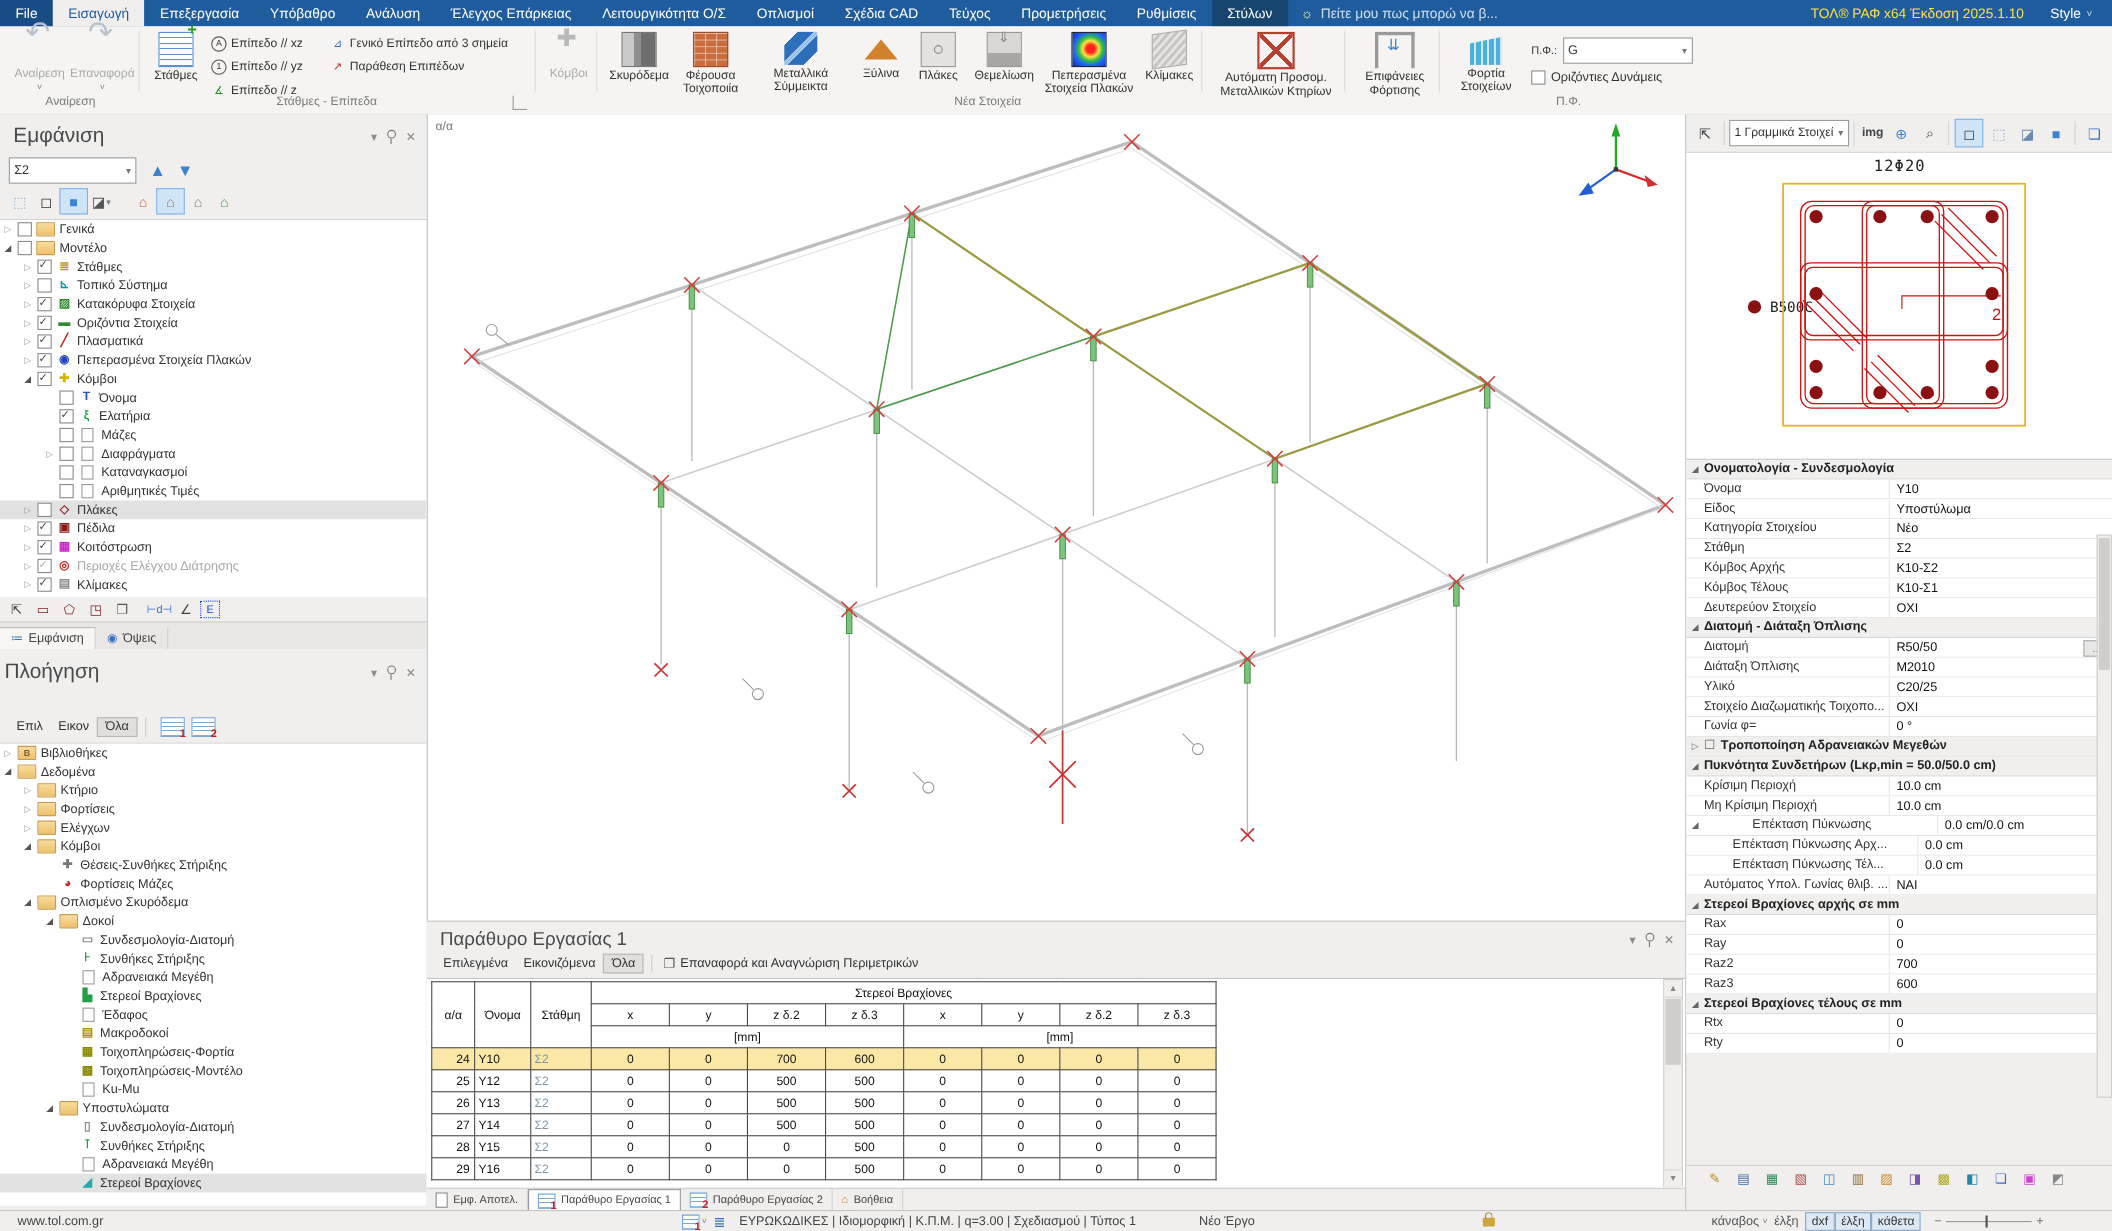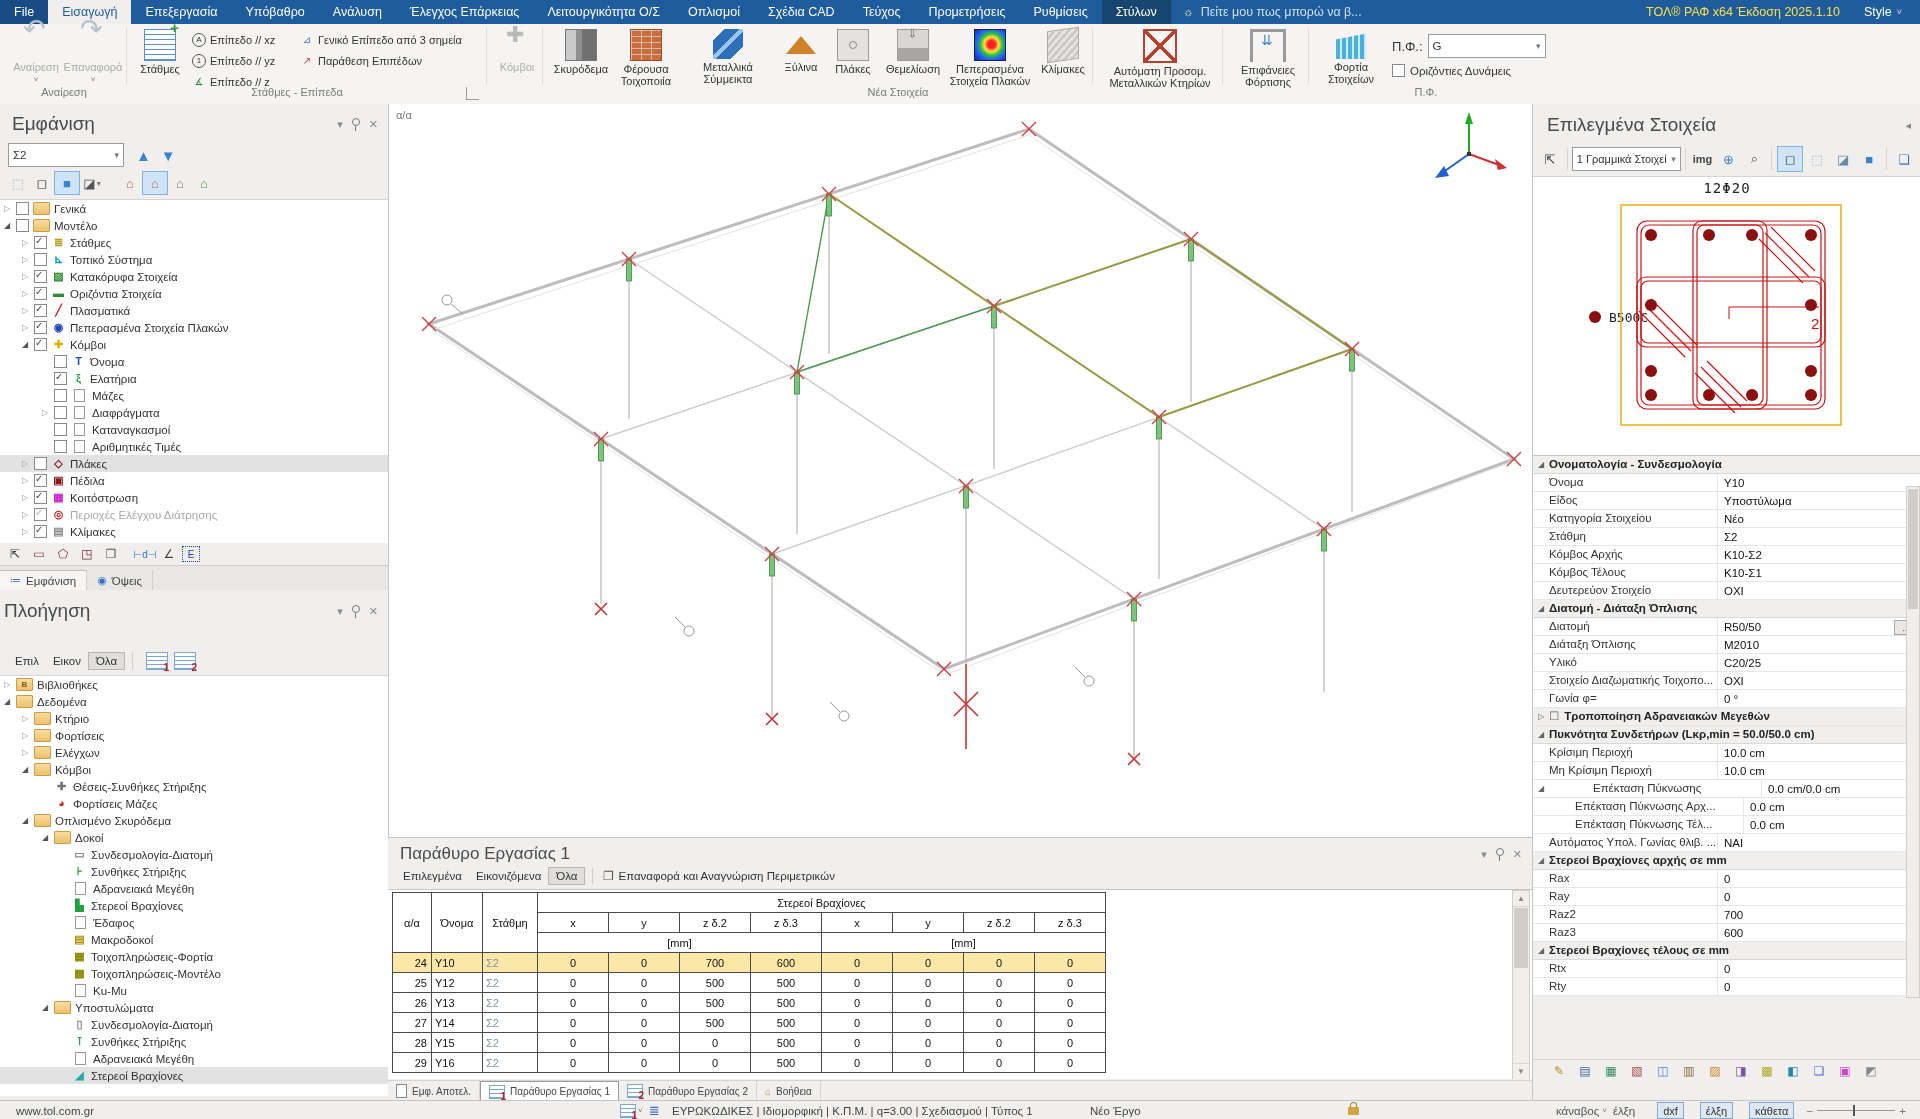"Π.Φ.:" span { font-size: 13px -> 10px }
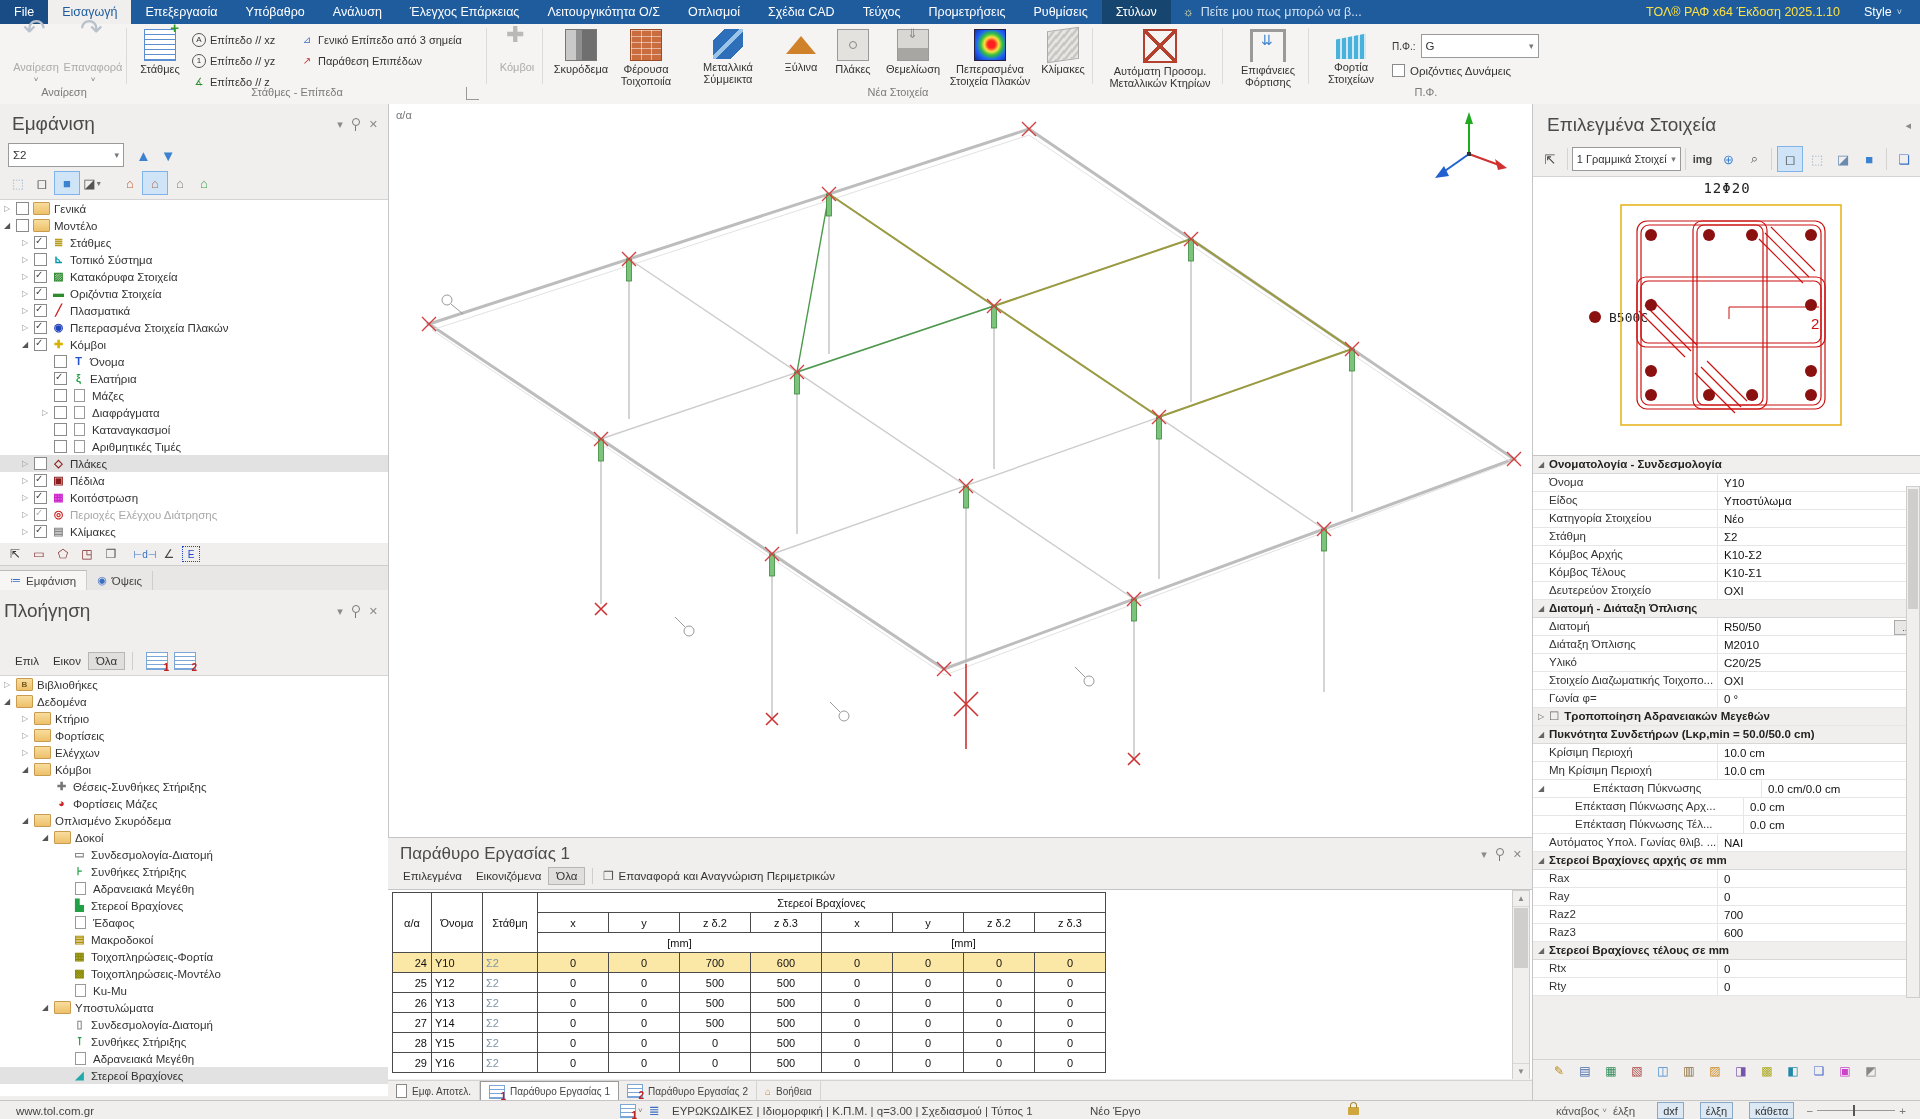"Επιλεγμένα Στοιχεία" div { html: <div> <span>Επιλεγμένα Στοιχεία</span> <span></span> <span>◂</span> </div> -> none }
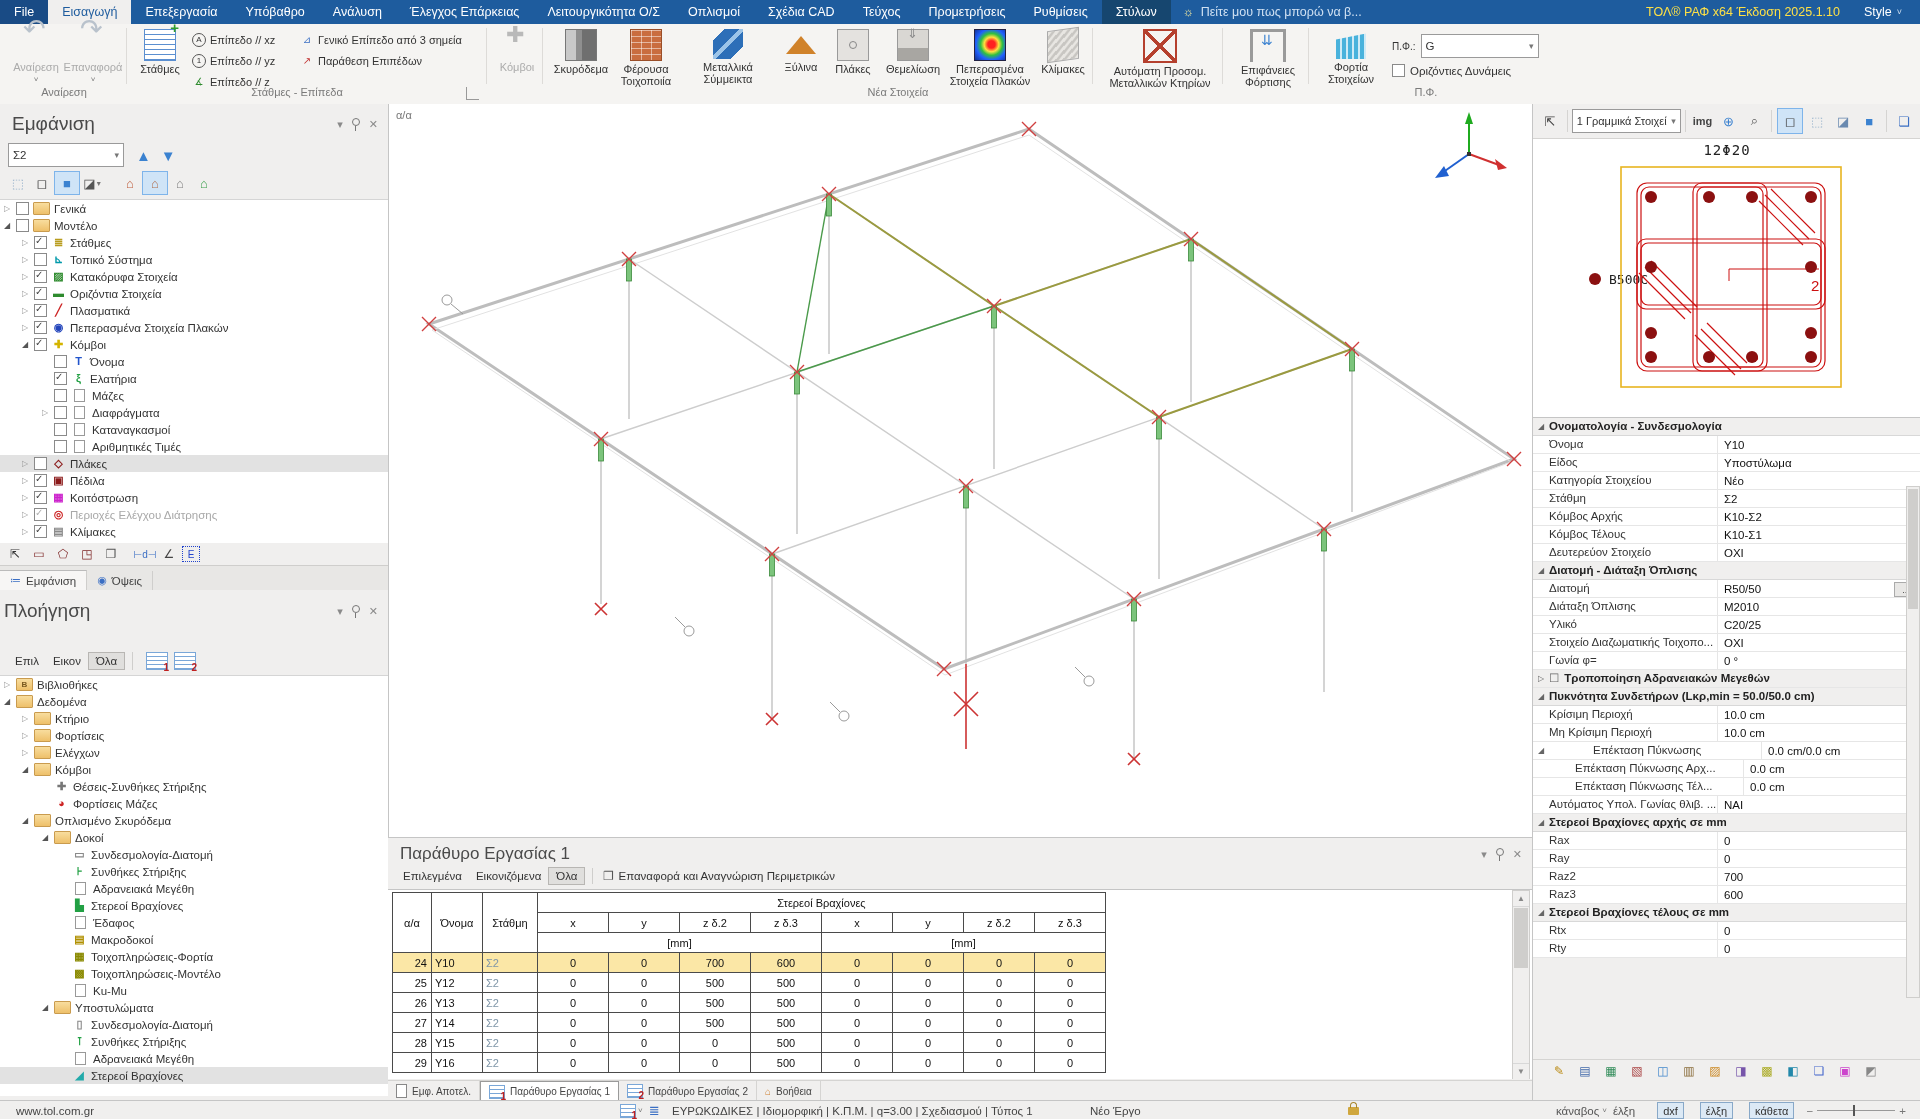"dxf" .stog { margin-left: 16px -> 0 }
